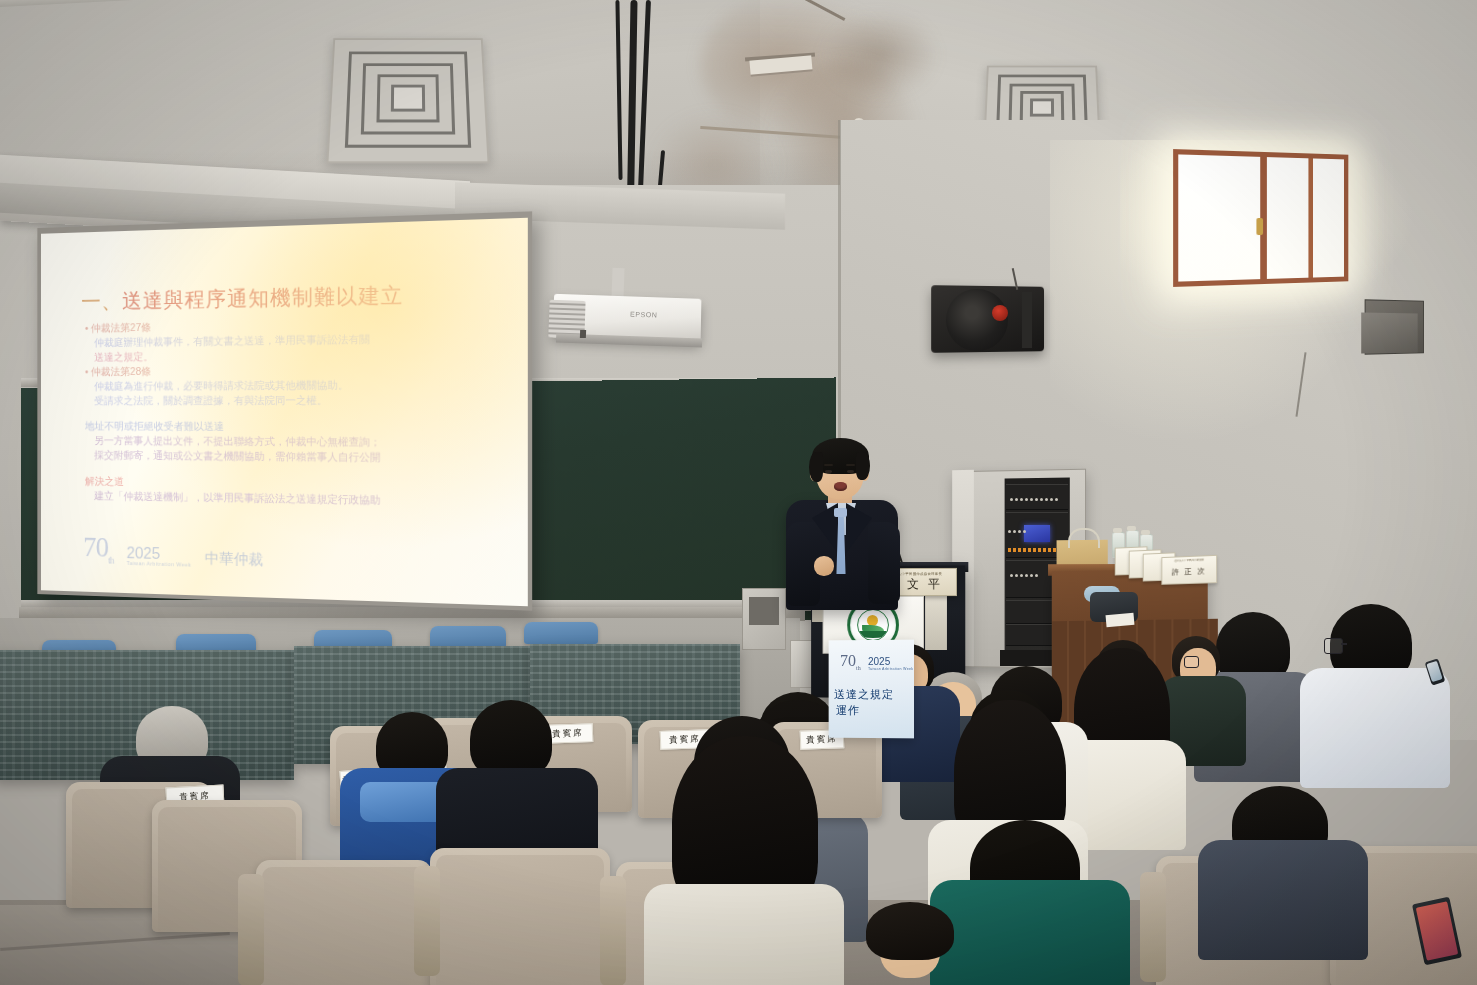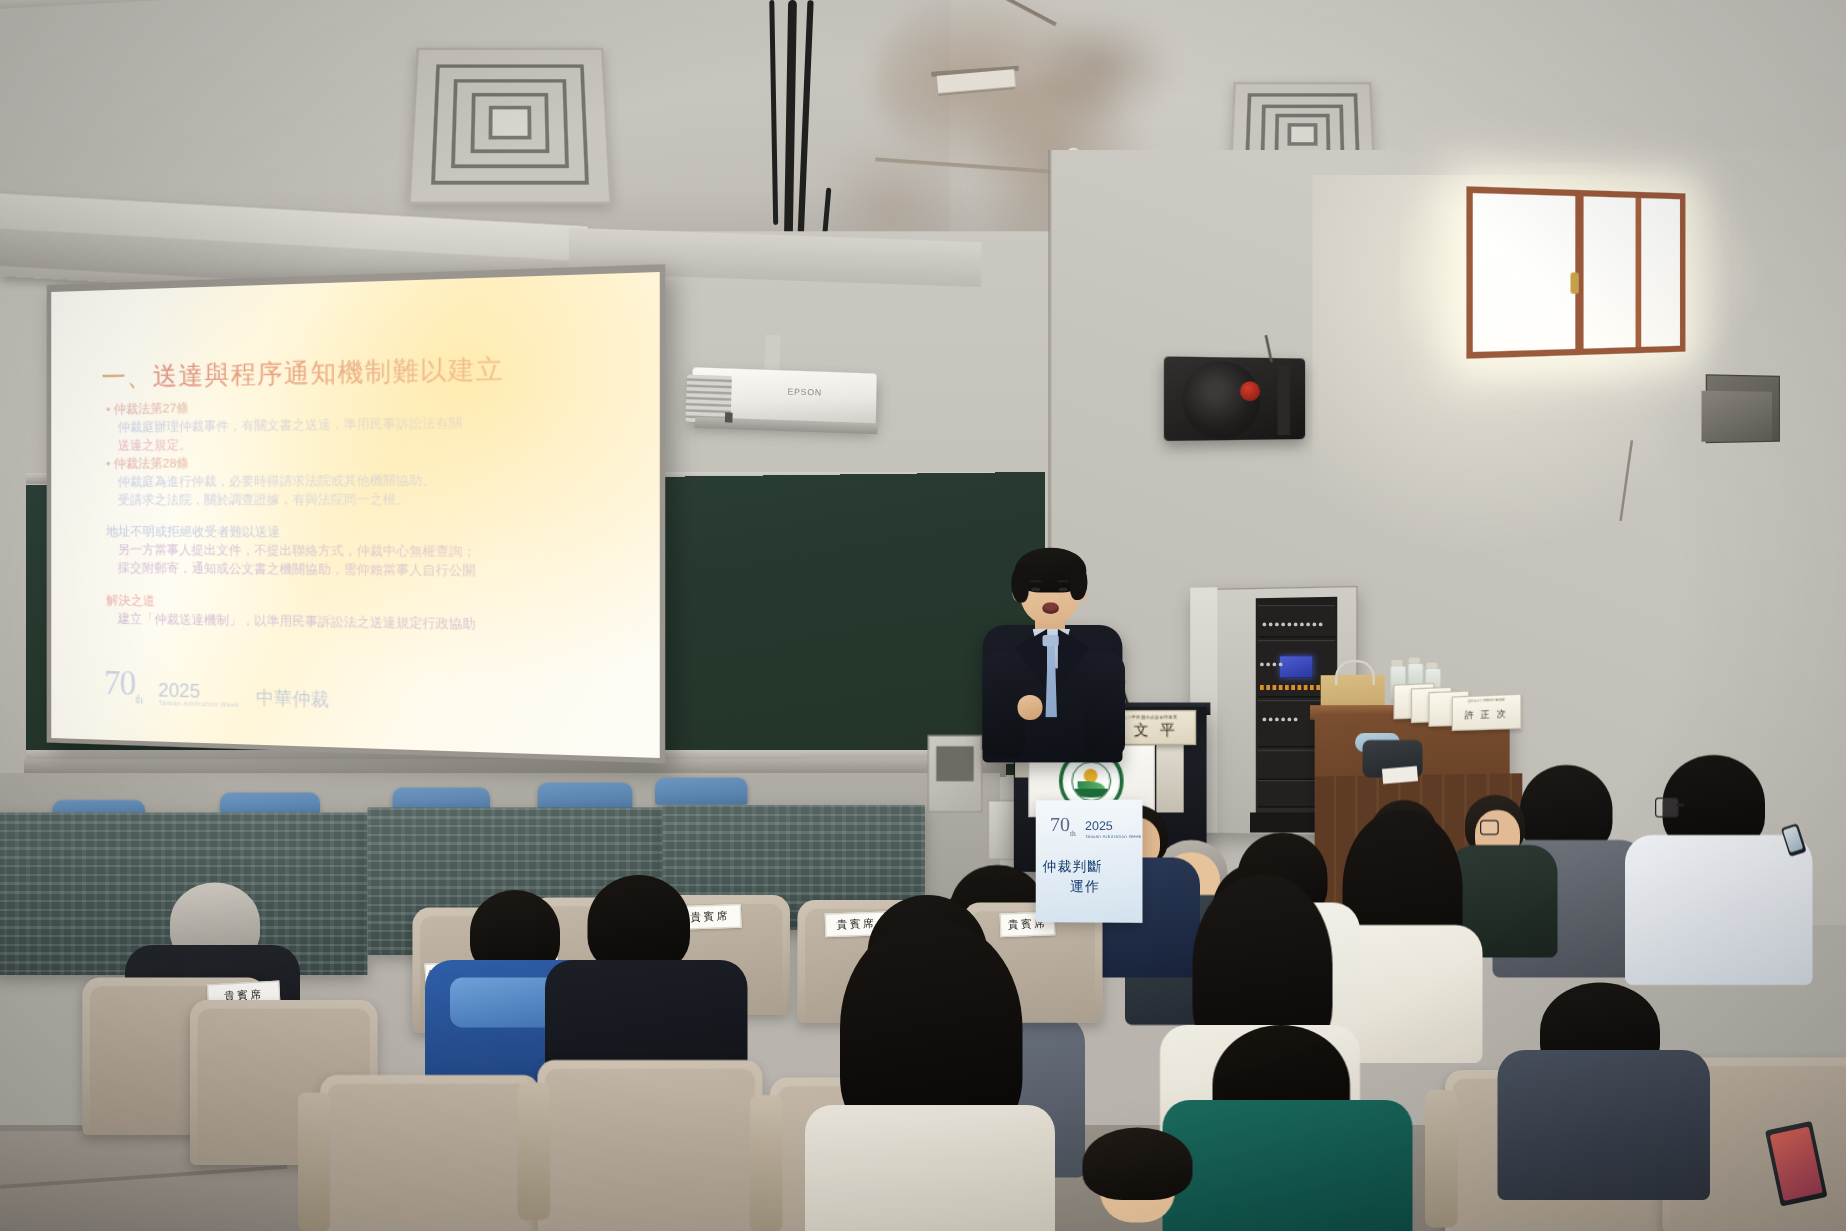"仲裁判斷" div { text: 仲裁判斷 -> 送達之規定 }
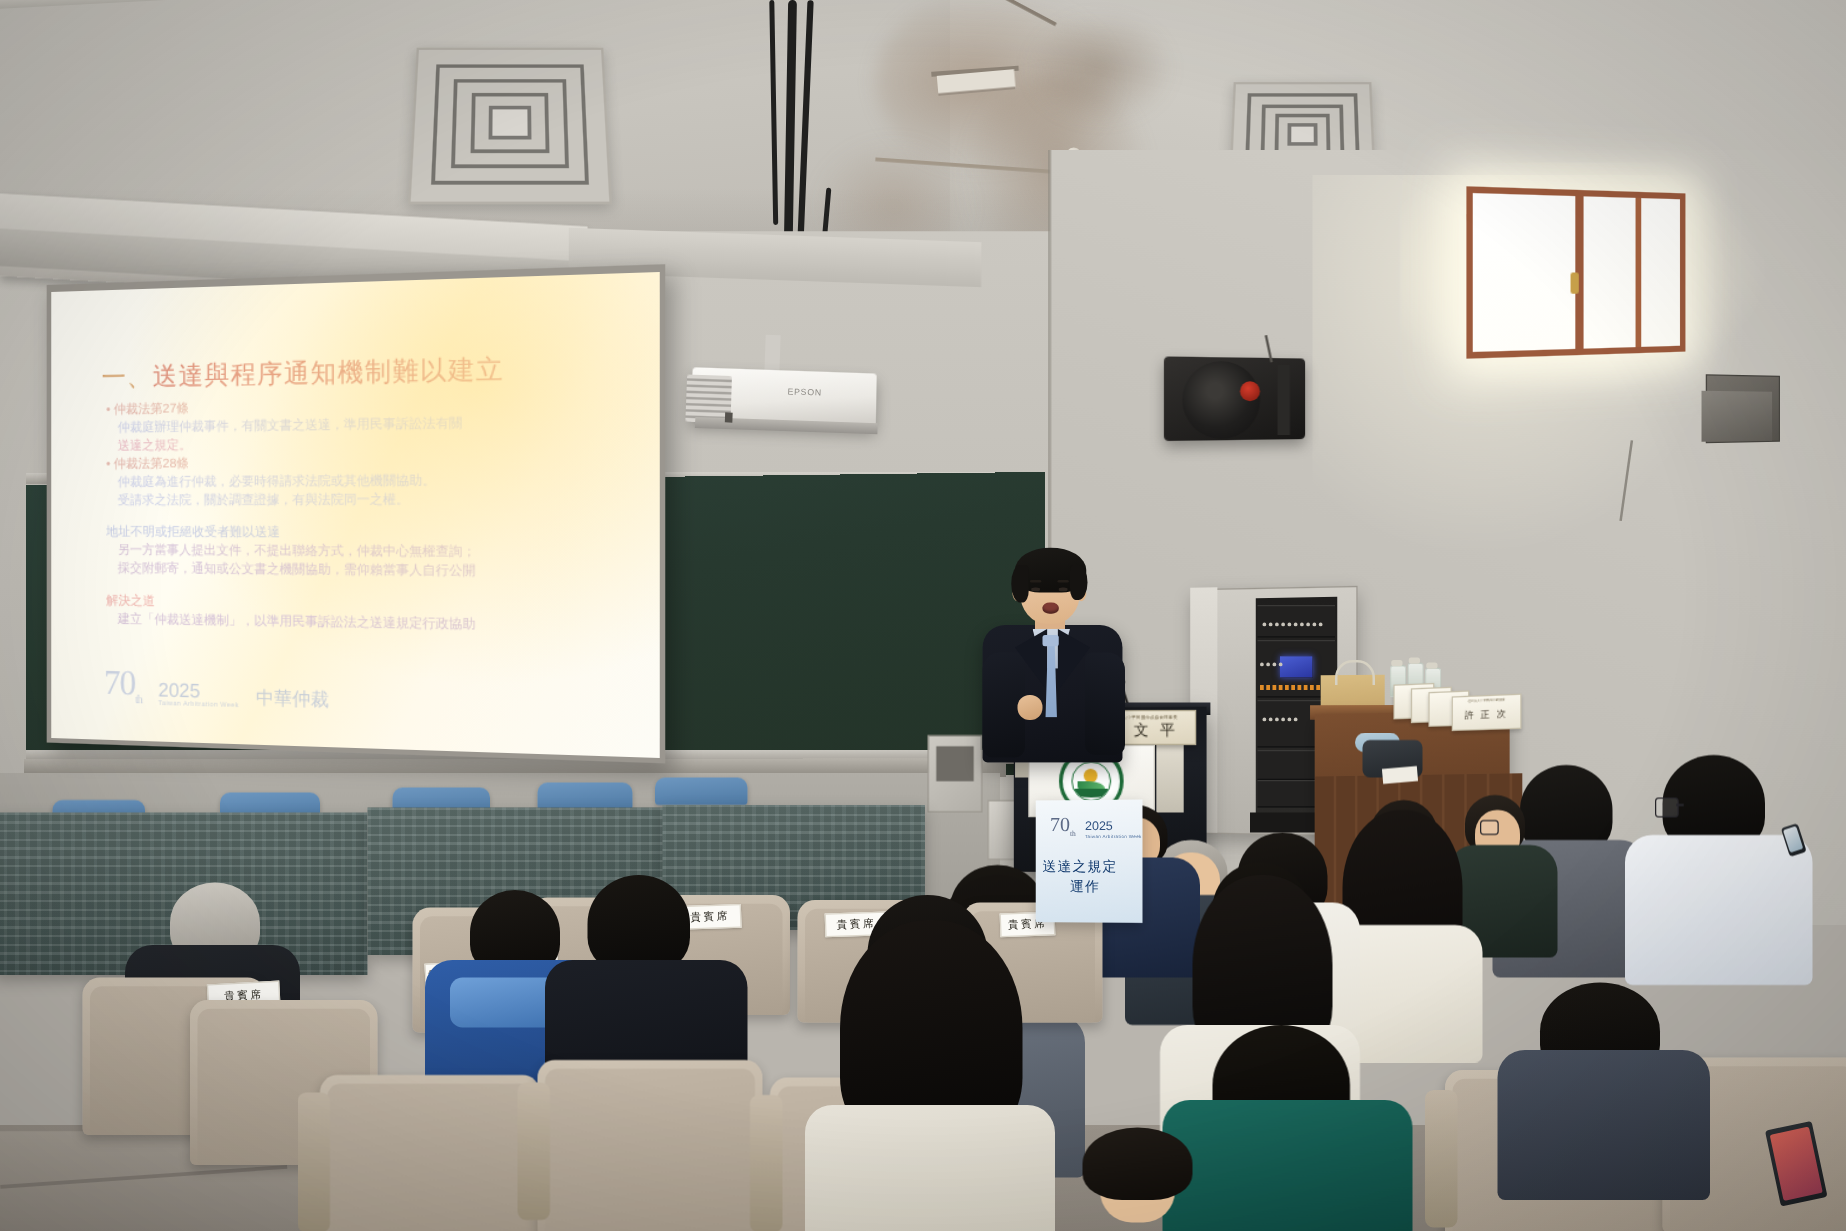"運作" div { margin-left: 22px -> 2px }
